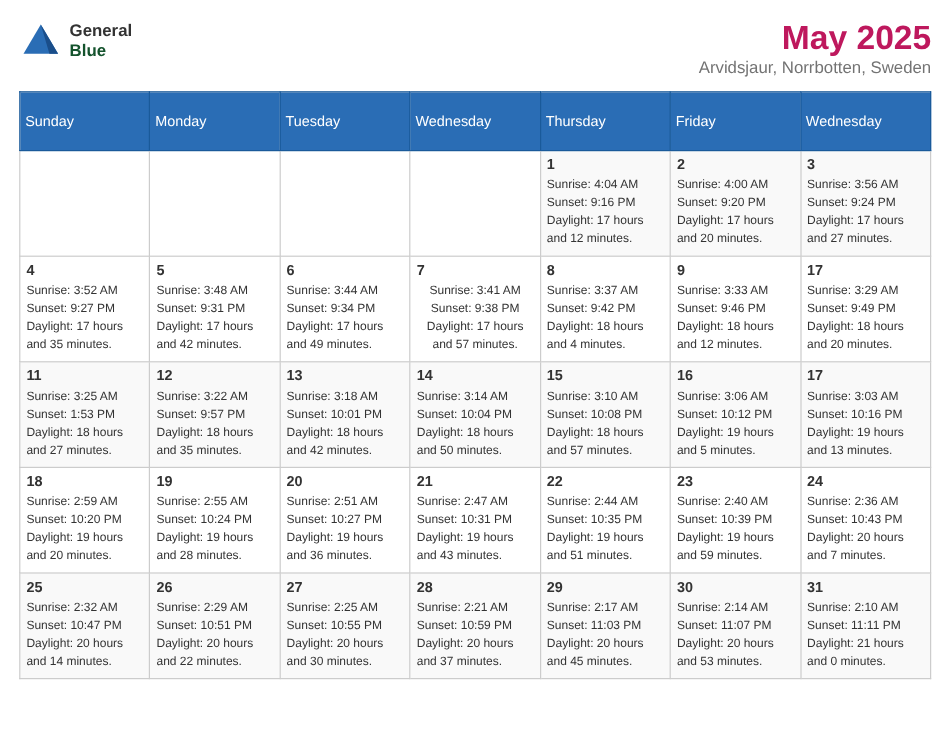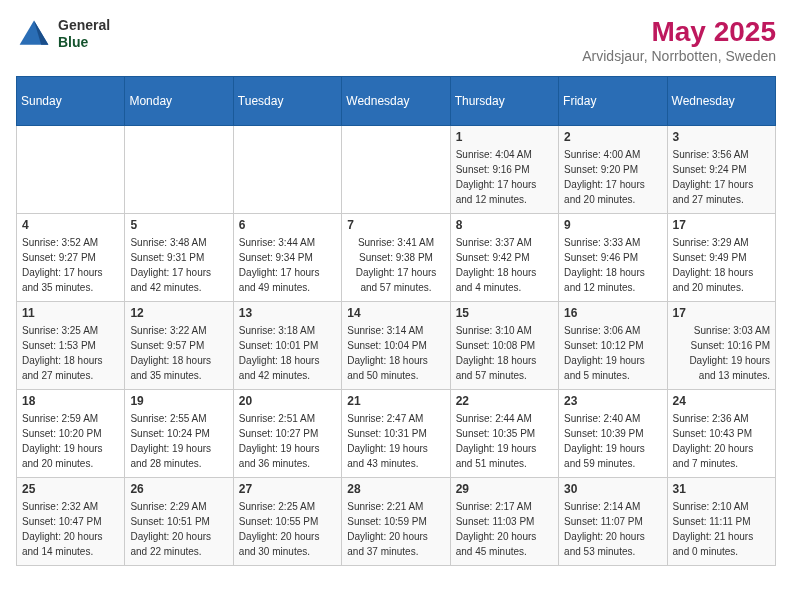"Sunrise: 3:03 AM" div.day-info { text-align: right -> none }
